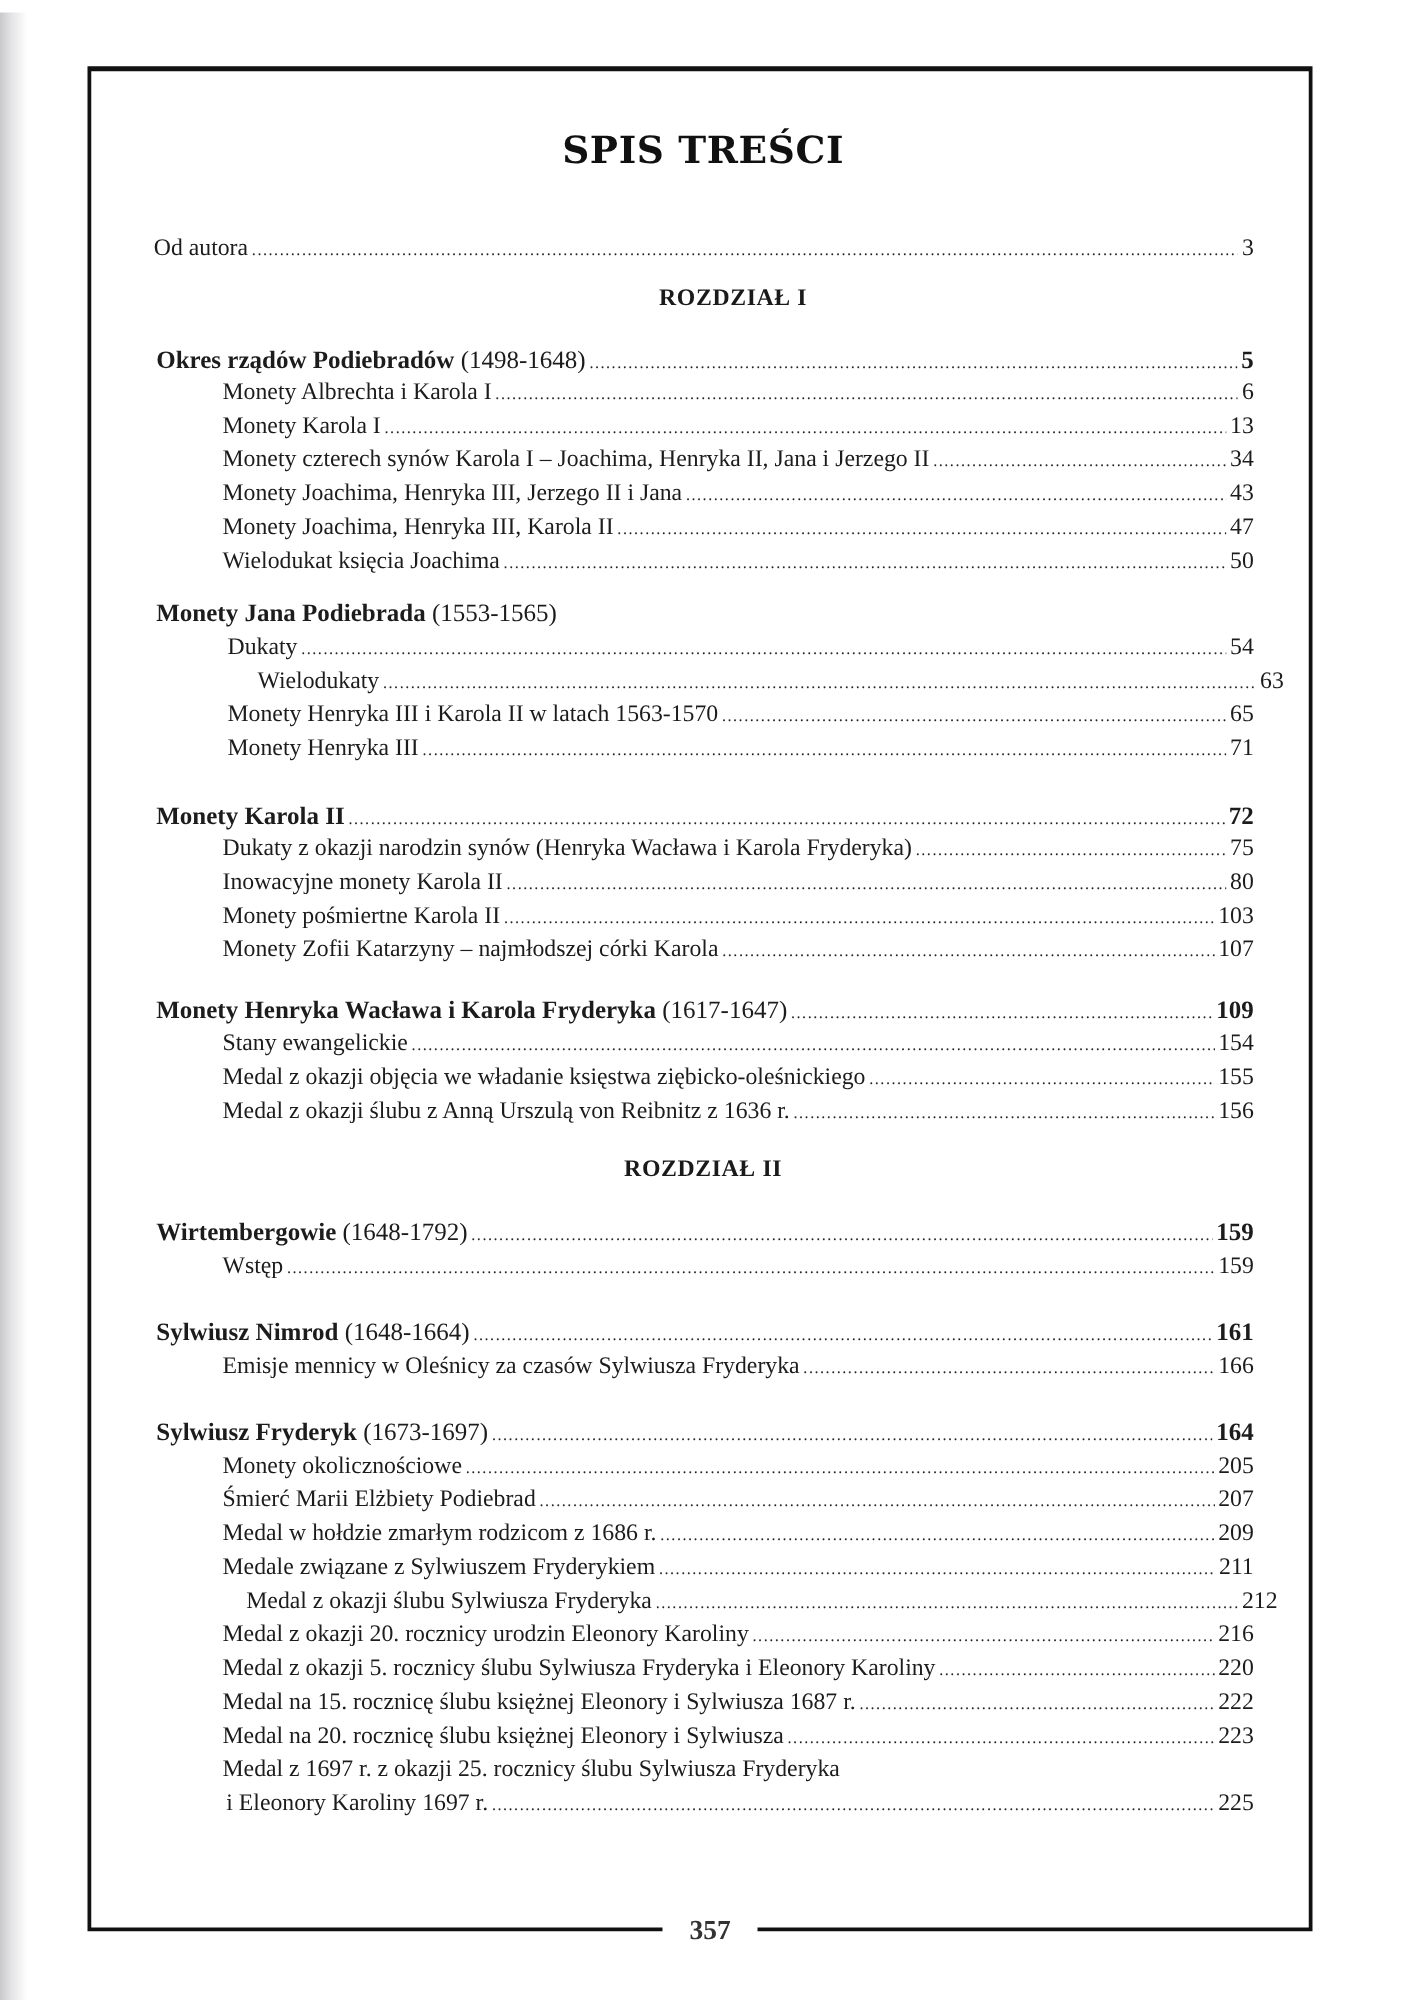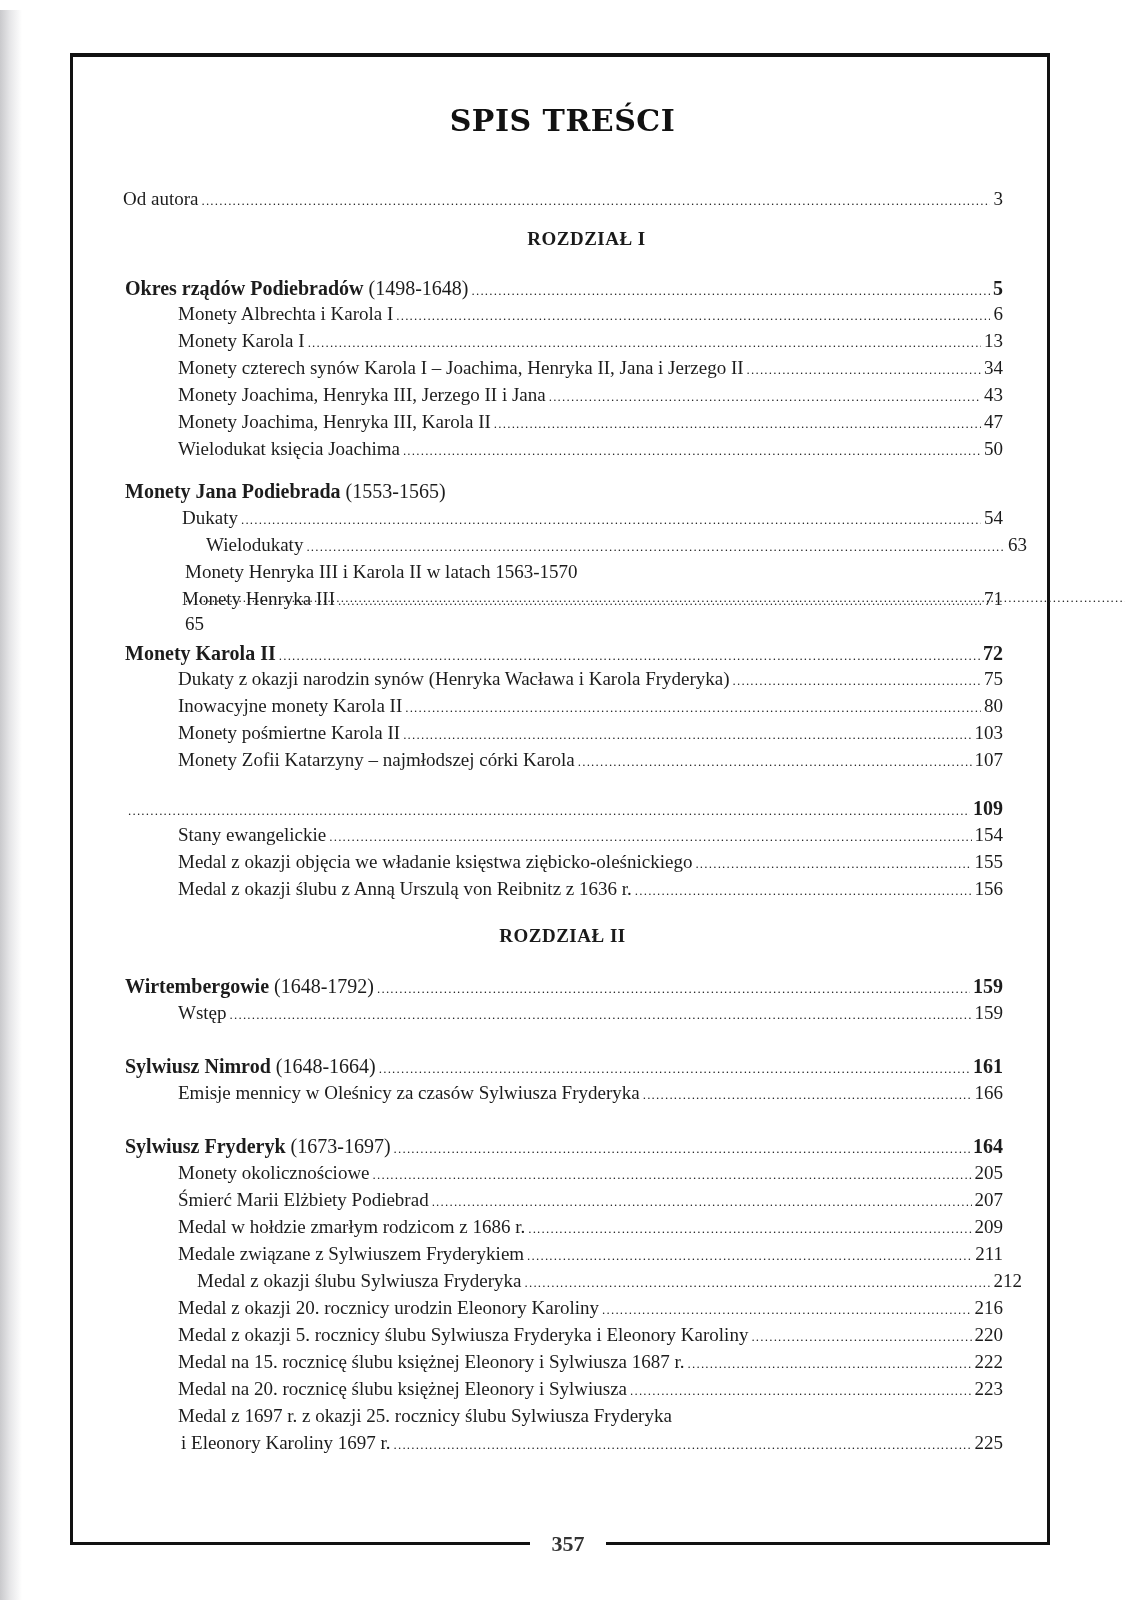"Monety Henryka III i Karola" div.toc-row { flex-direction: column -> none }
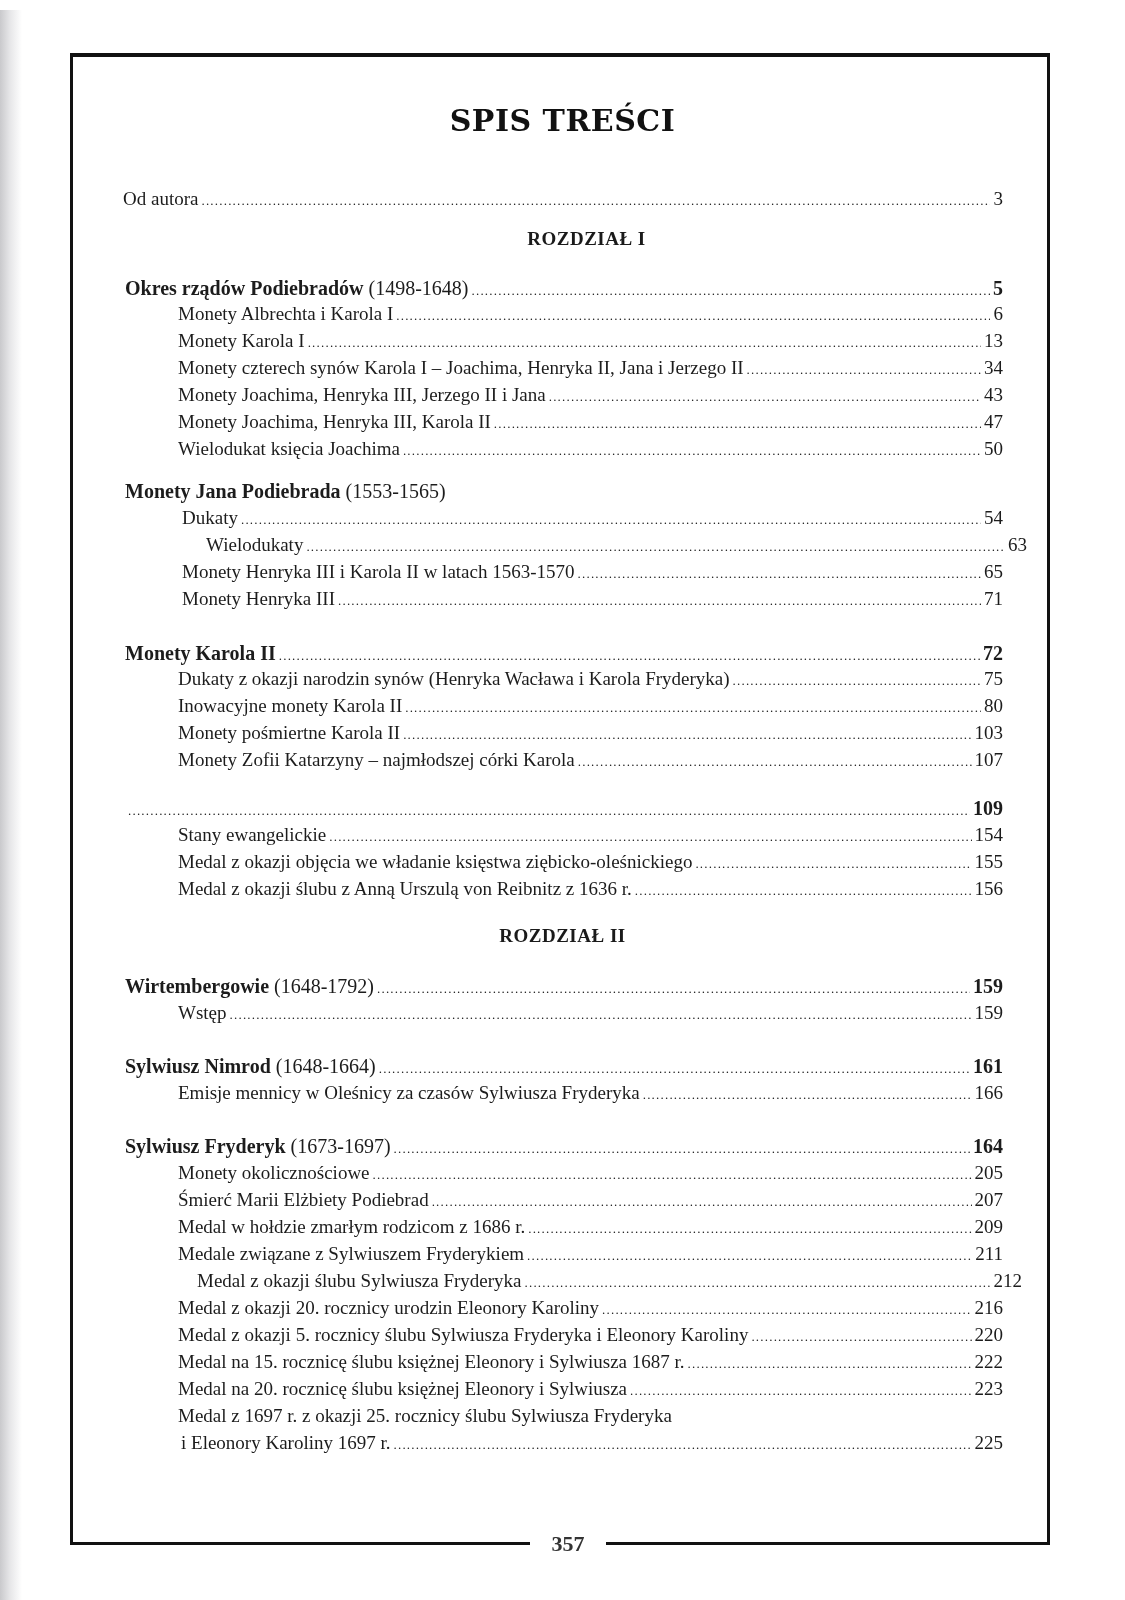"Monety Henryka Wacława i Karola" span.label { html: none -> <span><b>Monety Henryka Wacława i Karola Fryderyka</b> (1617-1647)</span> }
